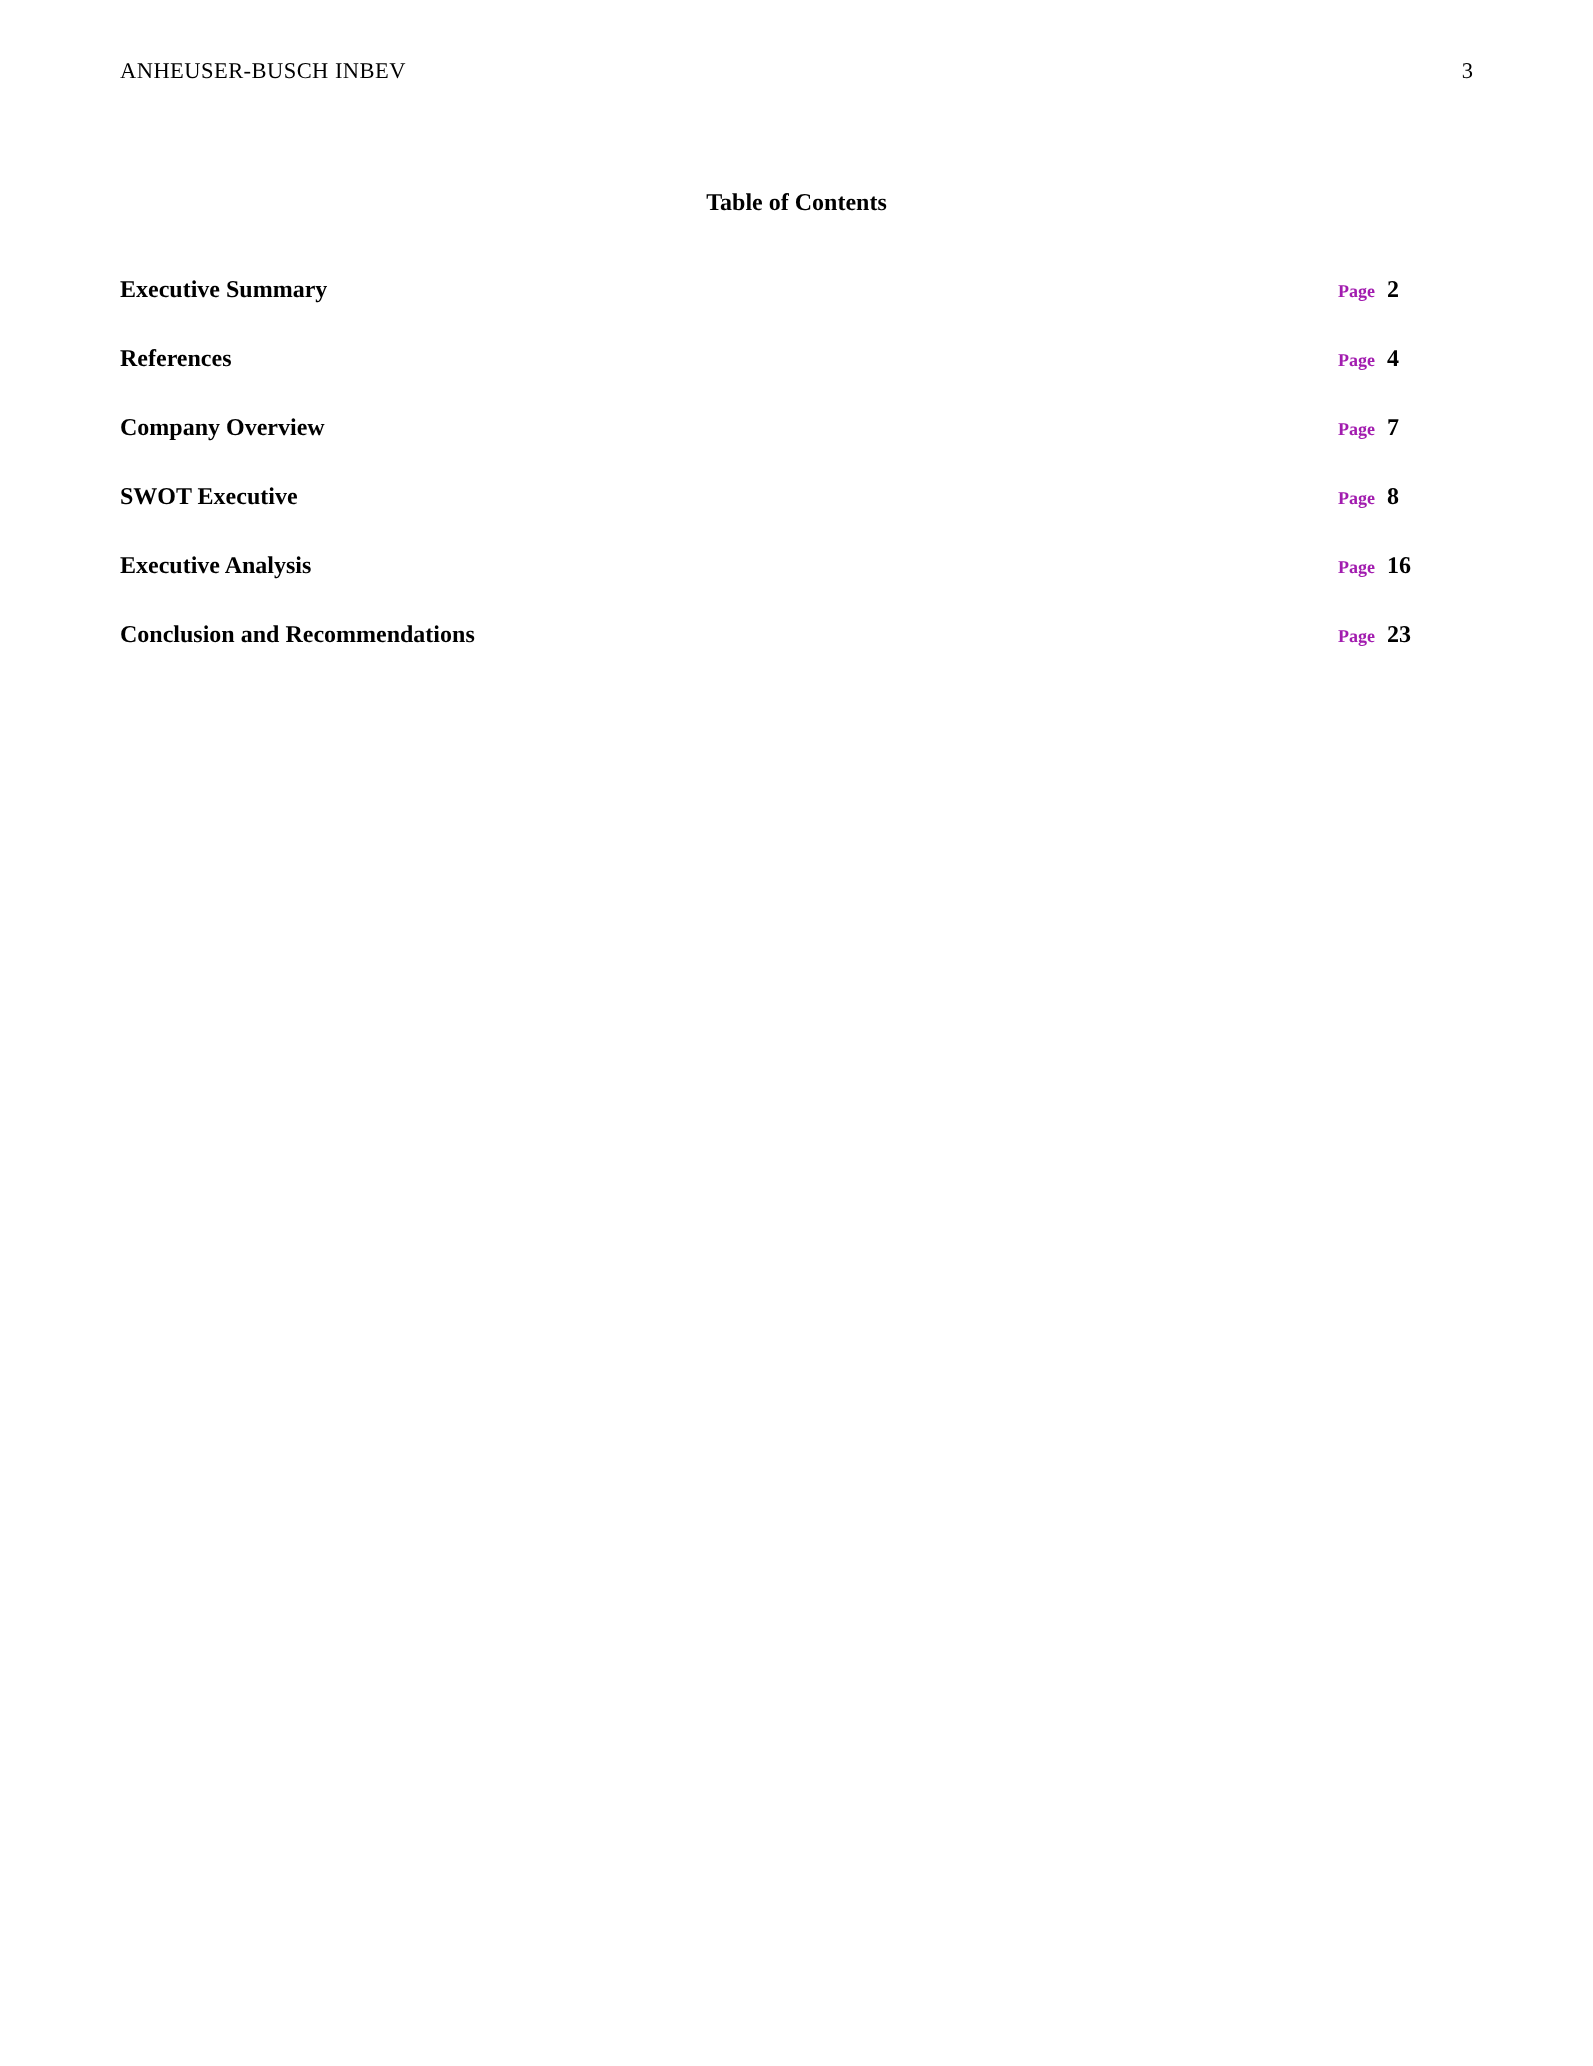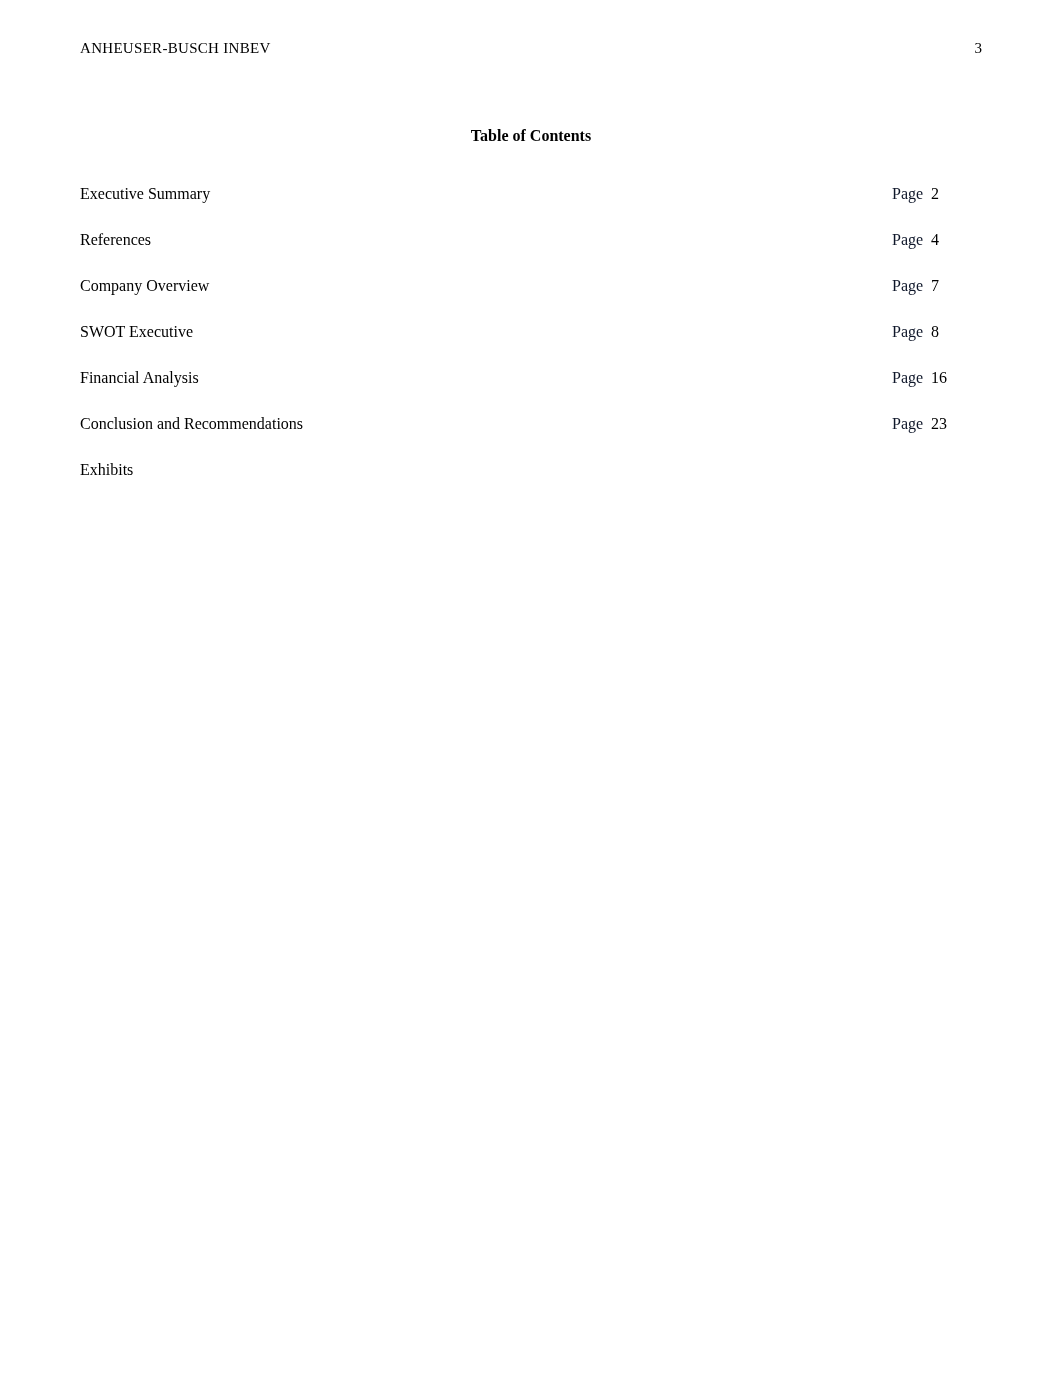"Executive Summary" .toc-list { font-weight: none -> bold }
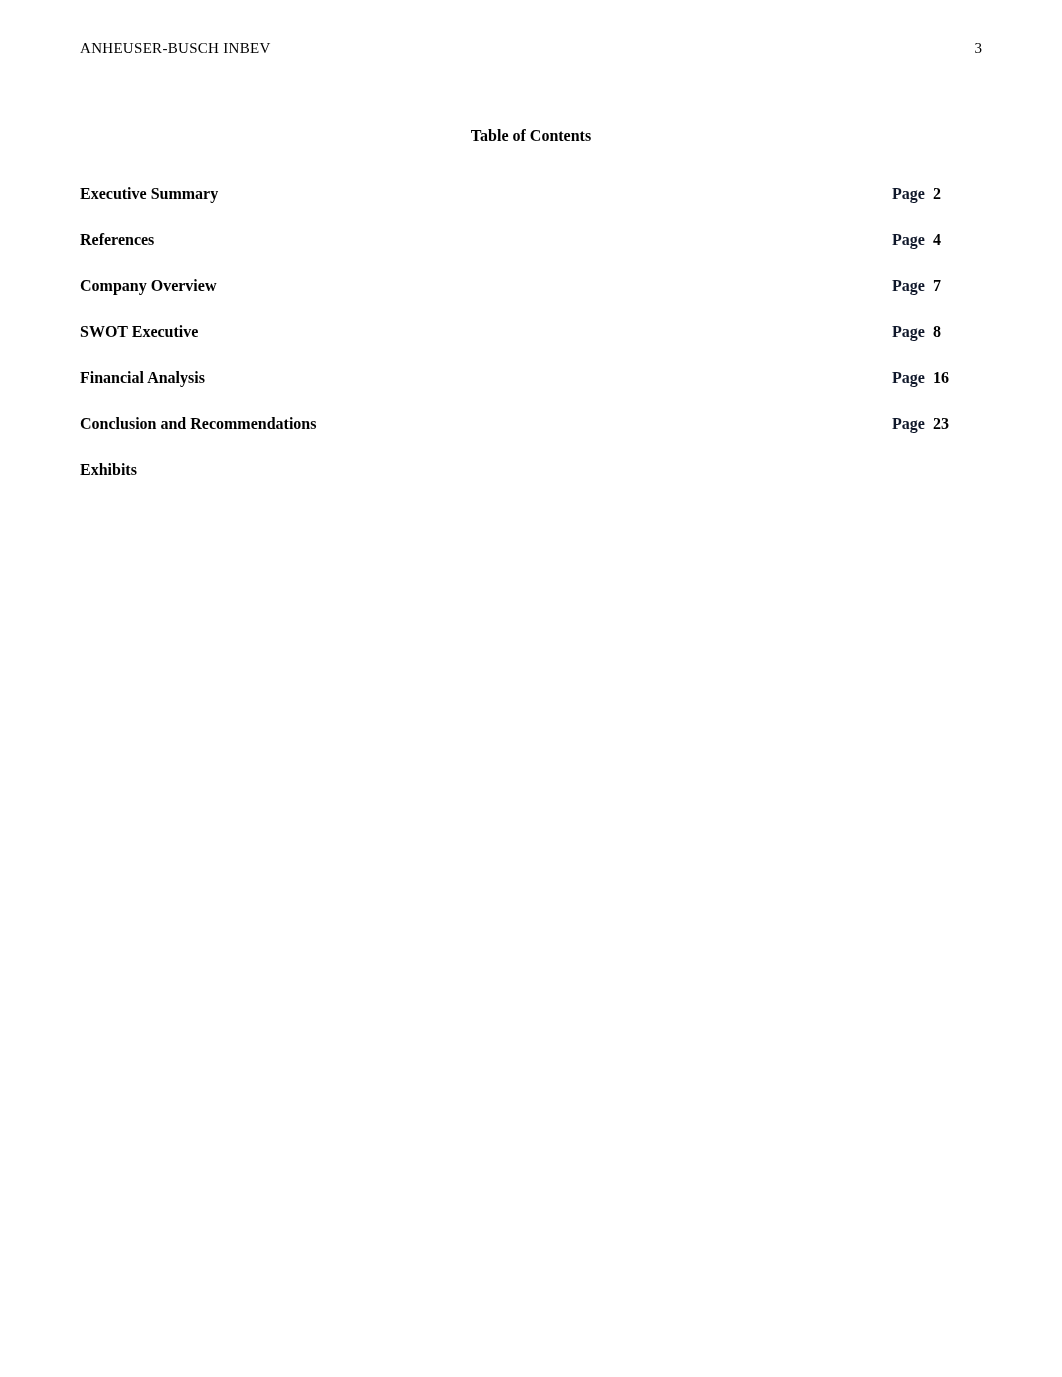"Page" .toc-page-label { color: #0f172a -> #a21caf; font-size: 16px -> 12px }
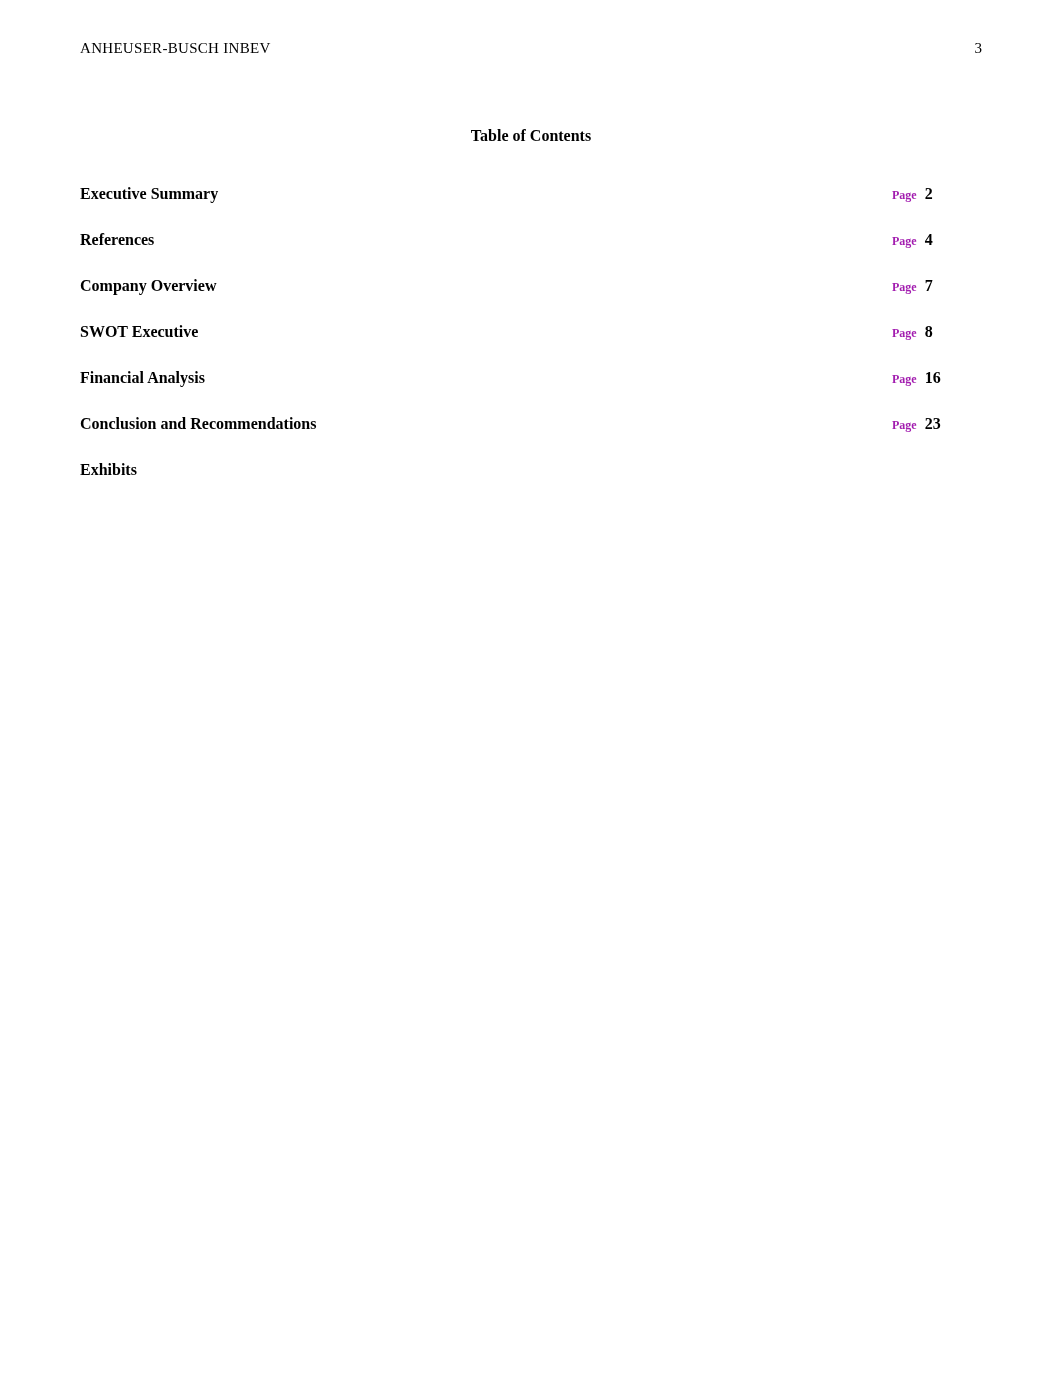"Financial Analysis" span.toc-item-left { text: Financial -> Executive }
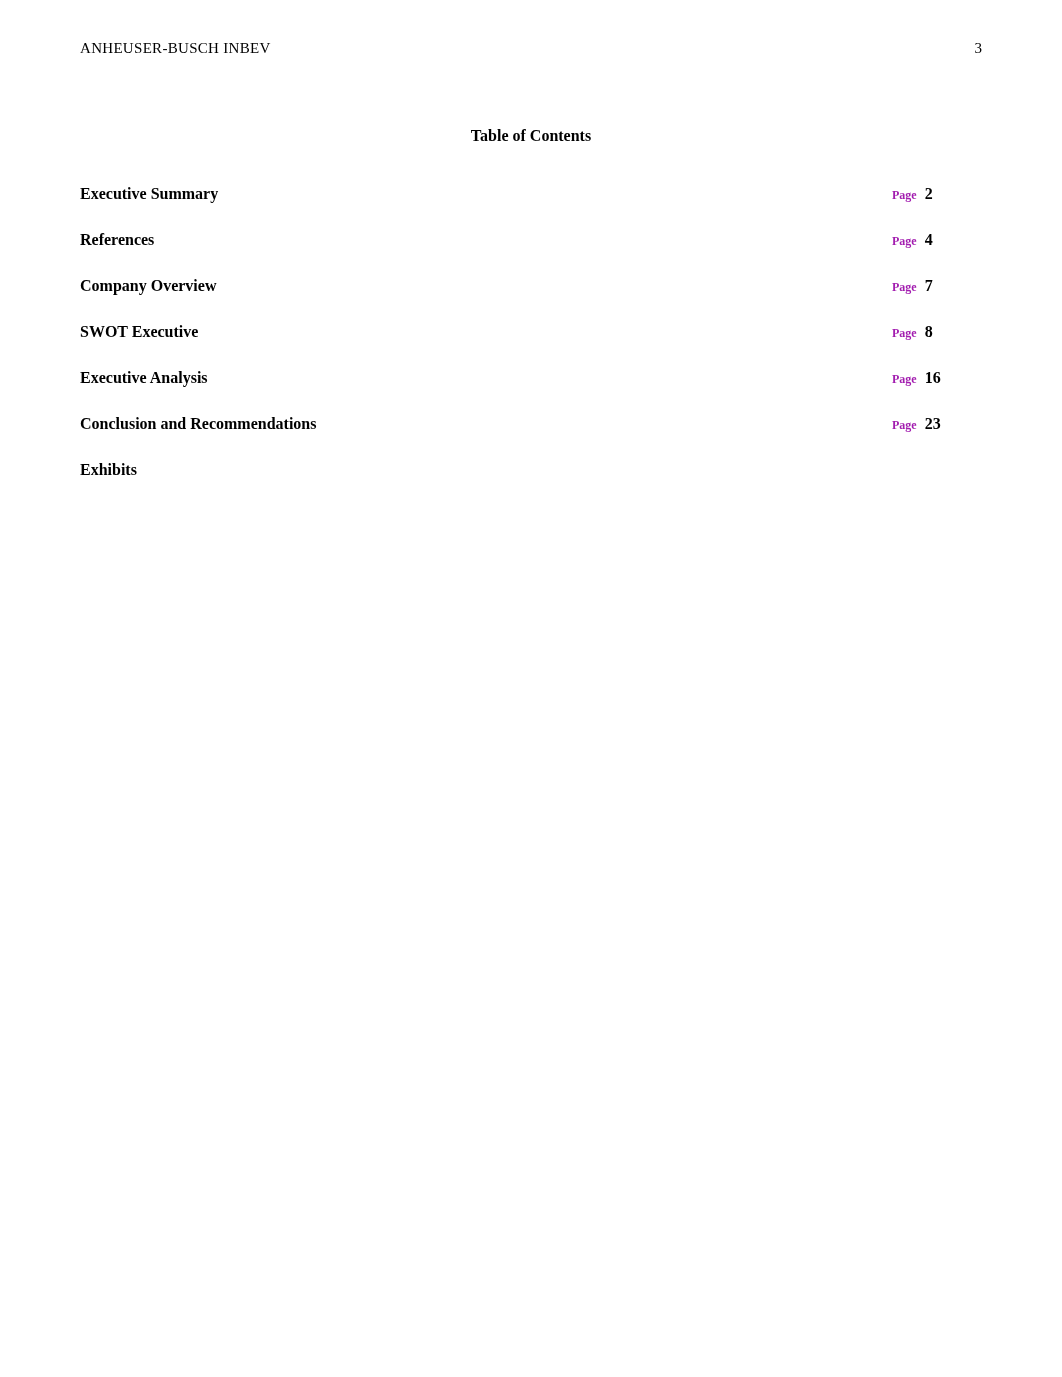"Exhibits" div.toc-item { html: <div> <span>Exhibits</span> <div></div> </div> -> none }
